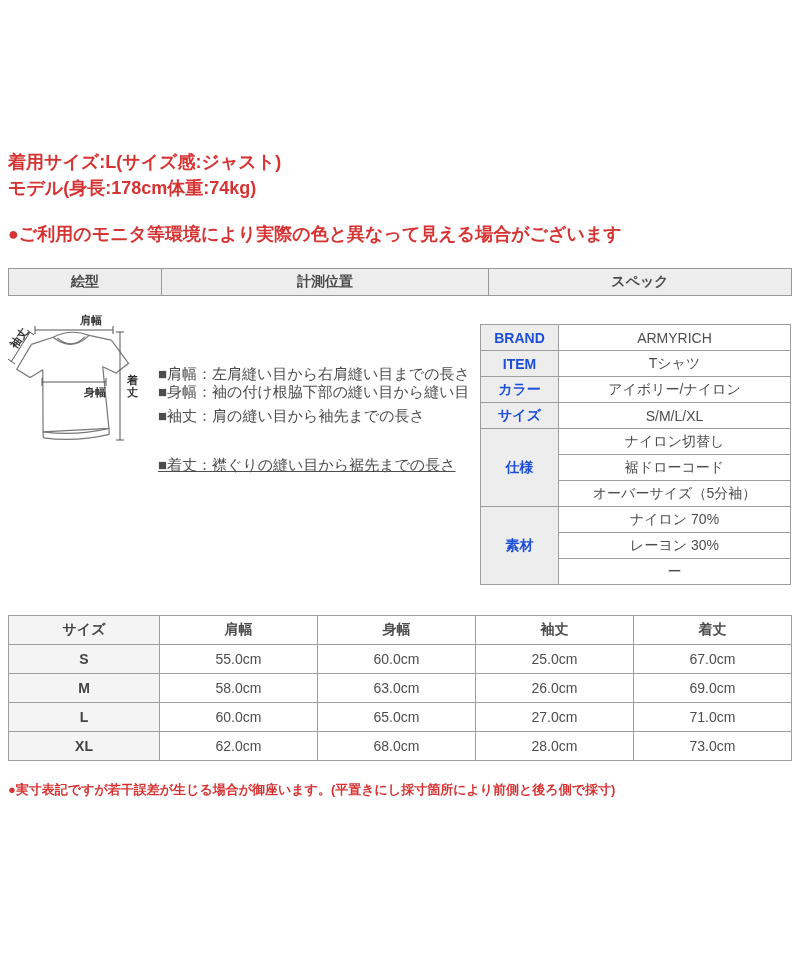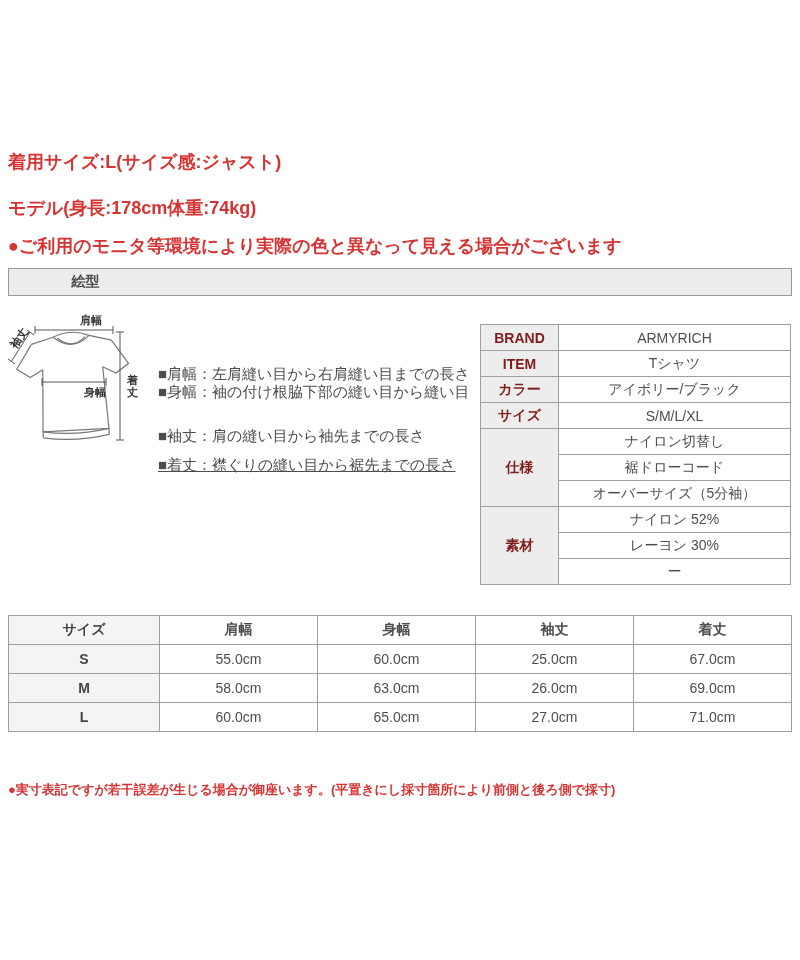"モデル(身長:178cm体重:74kg)" #model-line { top: 196px -> 176px }
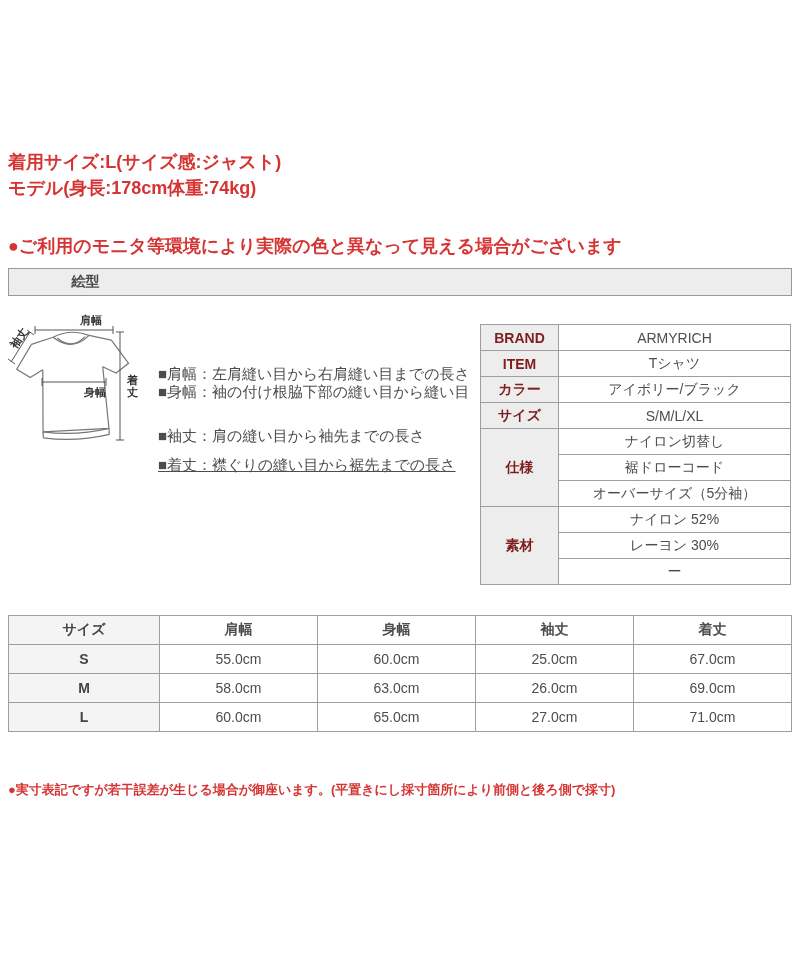"●ご利用のモニタ等環境により実際の色と異なって見える場合がございます" #monitor-notice { margin-top: 12px -> none }
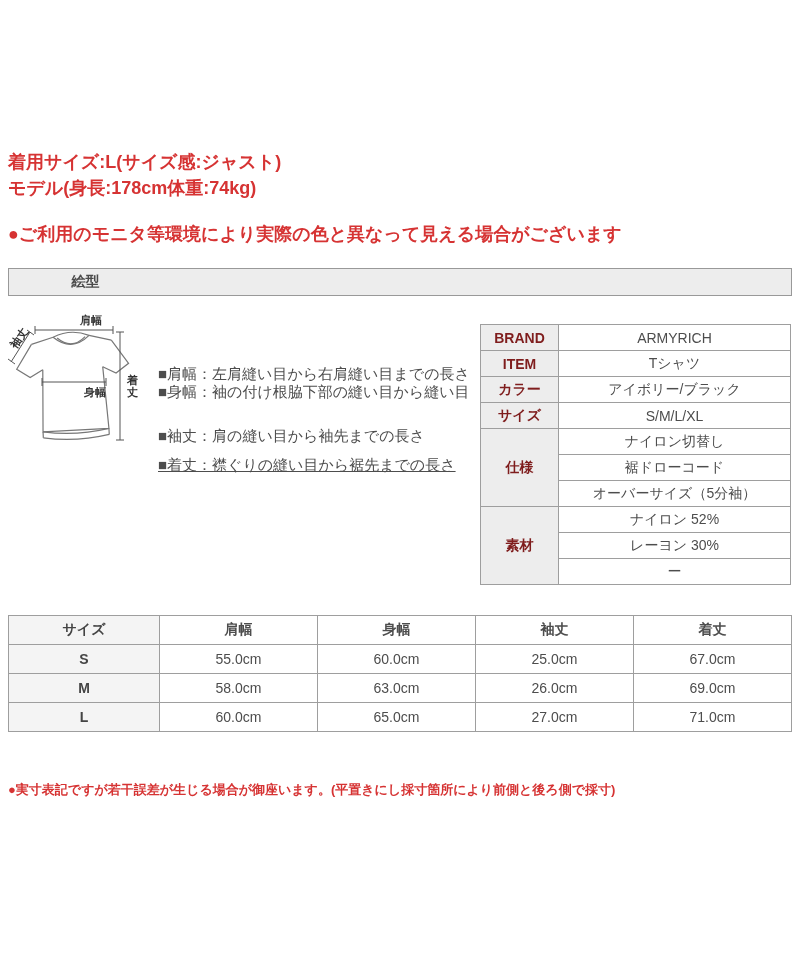"計測位置" div.cell { html: none -> <div>計測位置</div> }
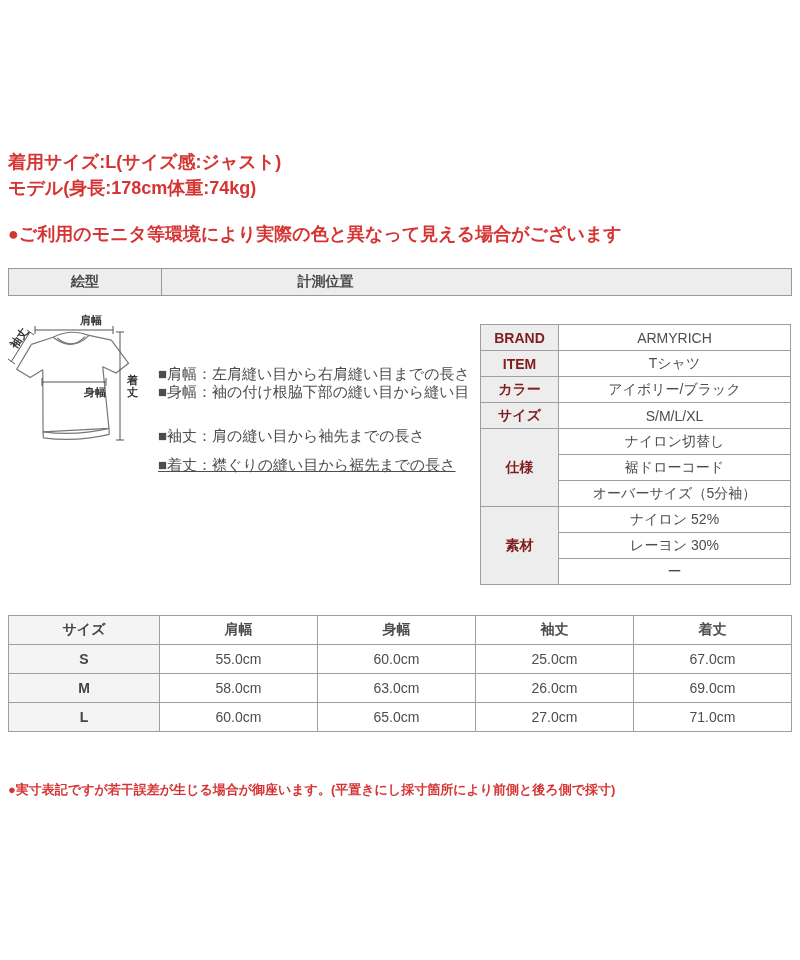"スペック" div.cell { html: none -> <div>スペック</div> }
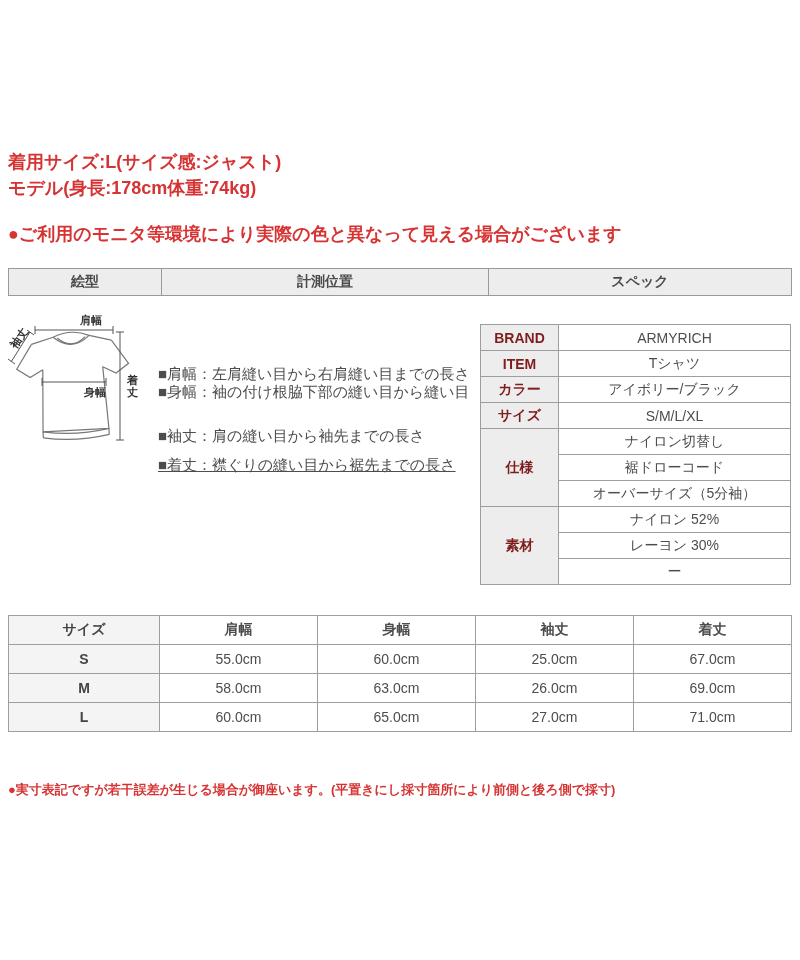"BRAND" .spec-table td.key { color: #7f1d1d -> #1d4ed8 }
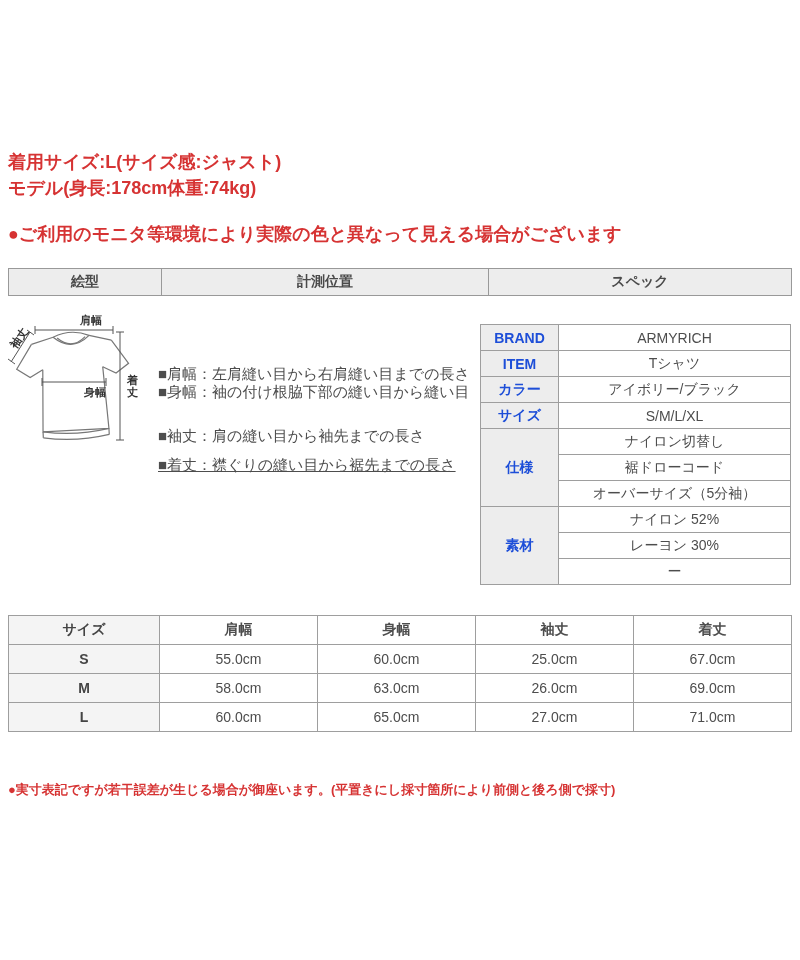"アイボリー/ブラック" td.val { text: /ブラック -> /ナイロン }
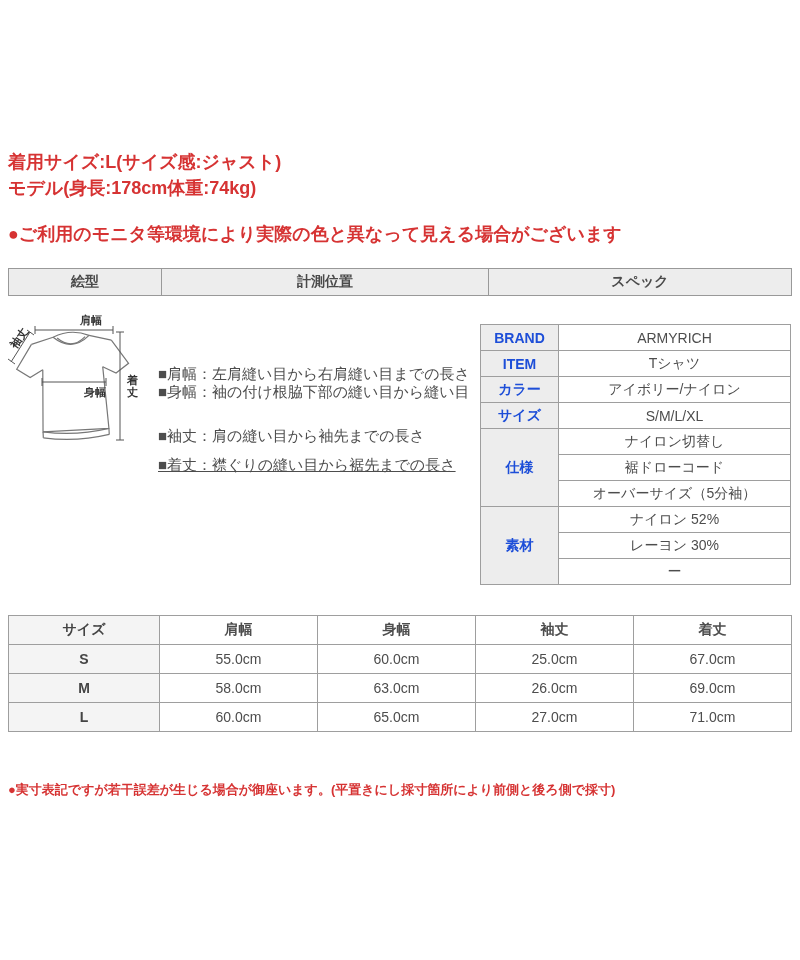"■袖丈：肩の縫い目から袖先までの長さ" #desc-sleeve { top: 427px -> 407px }
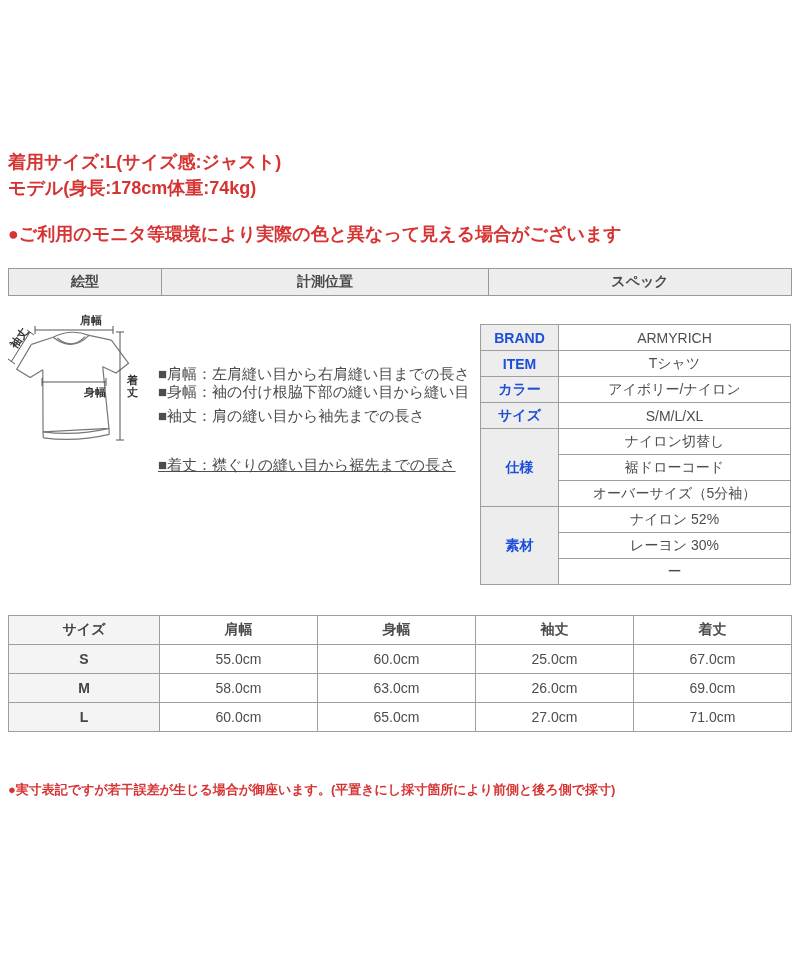"ナイロン 52%" td.val { text: 52% -> 70% }
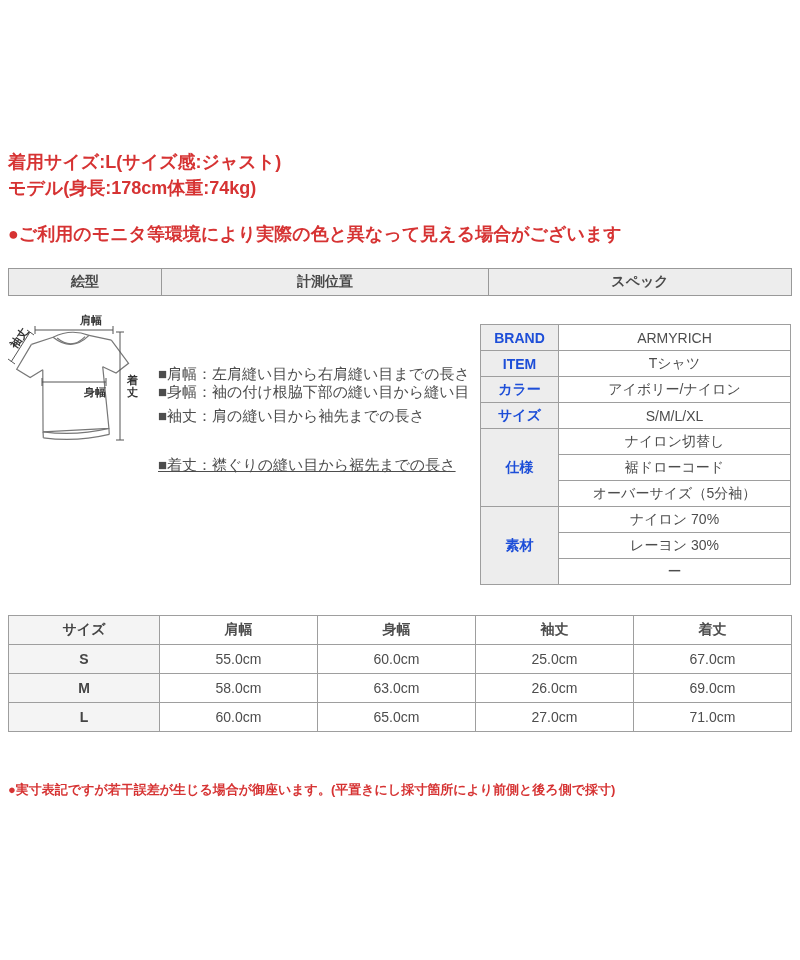"XL" tr { html: none -> <tr> <td>XL</td> <td>62.0cm</td> <td>68.0cm</td> <td>28.0cm</td> <td>73.0cm</td> </tr> }
